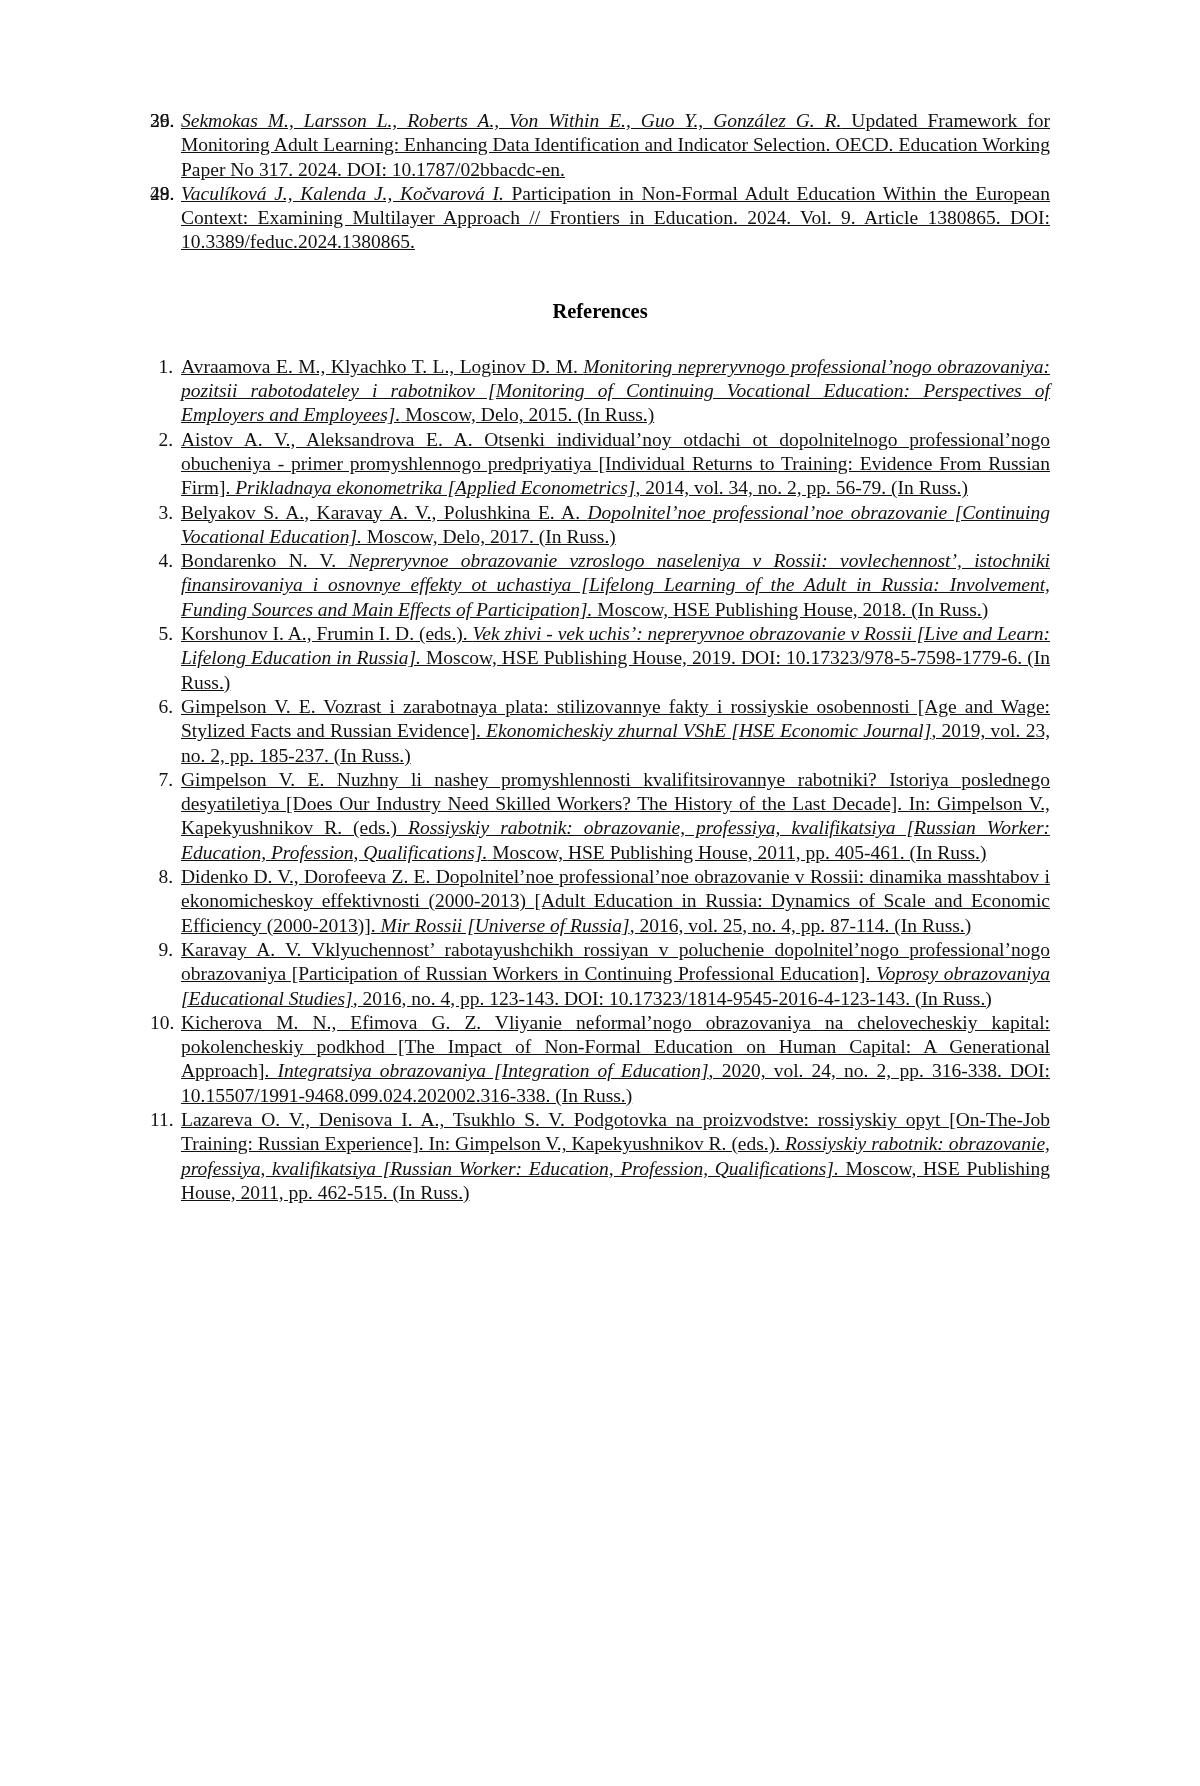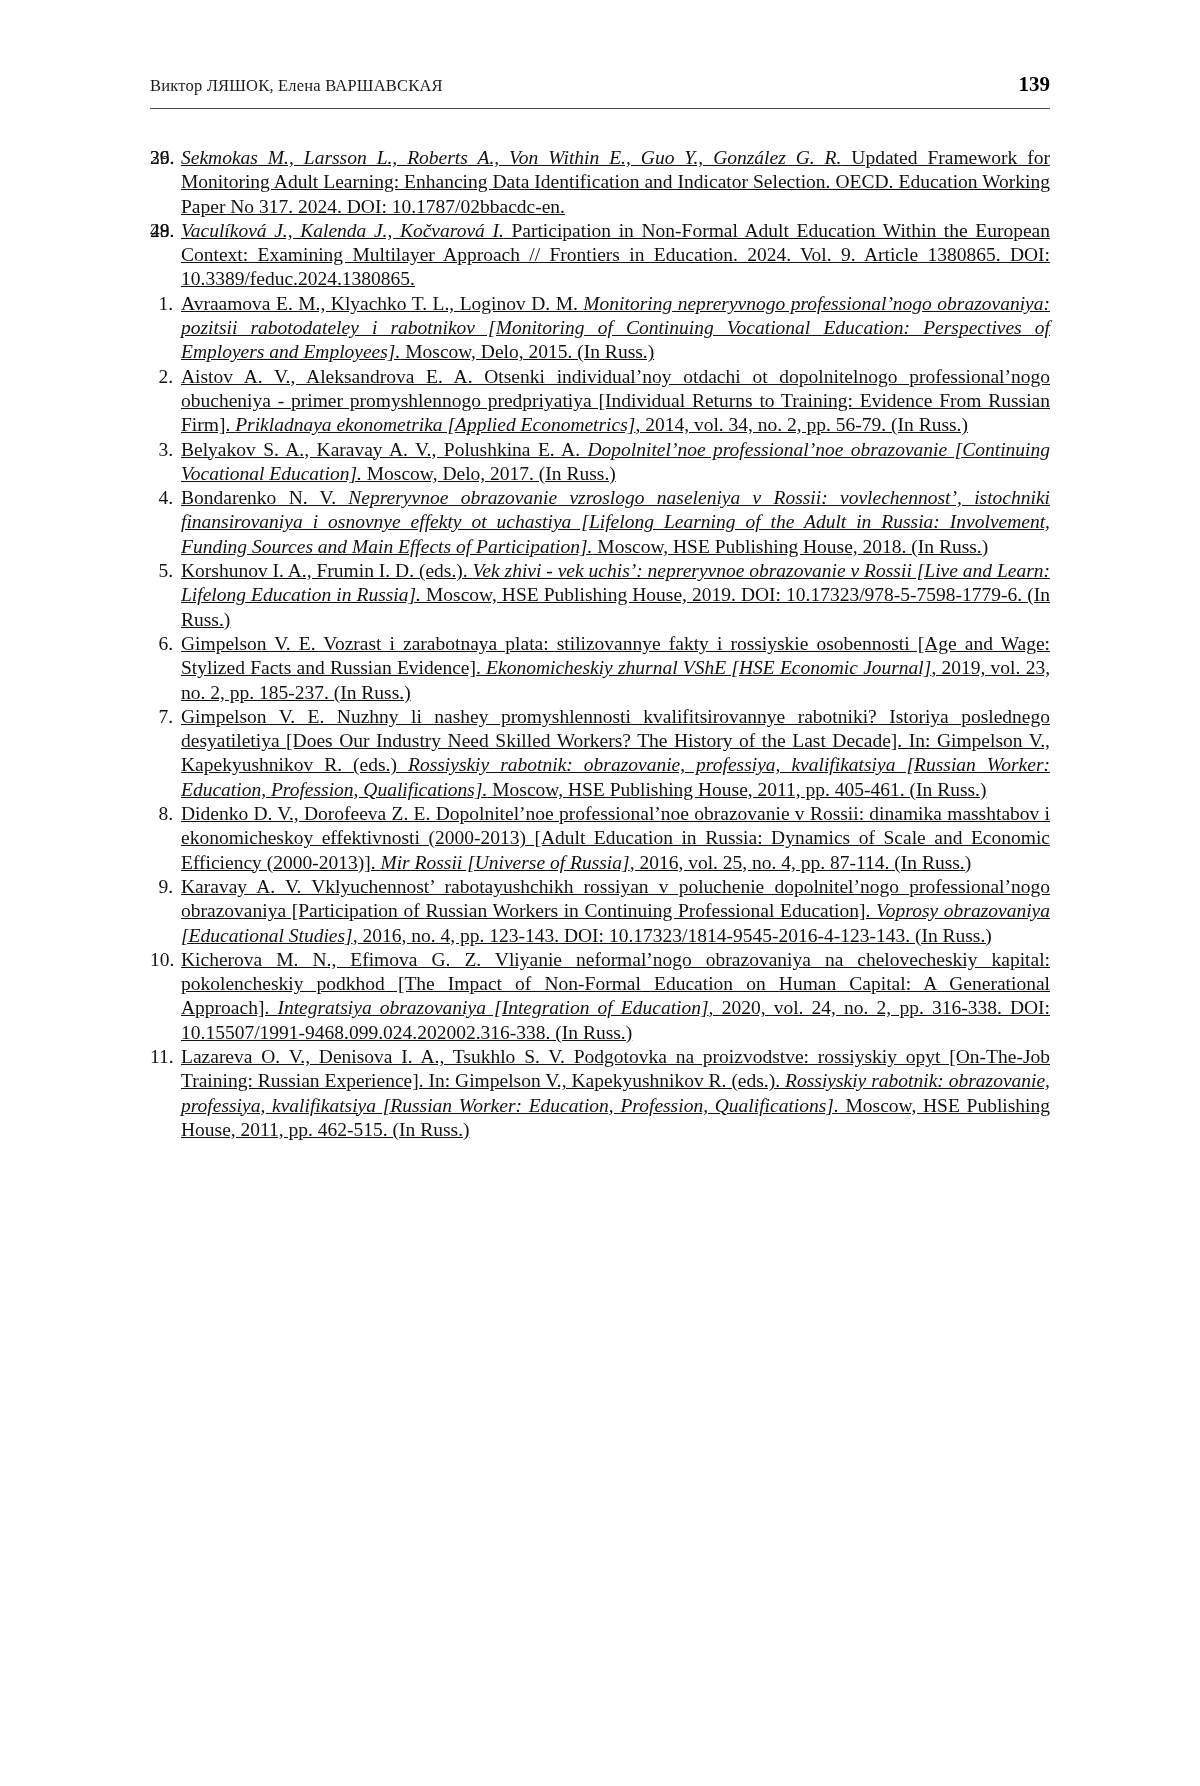"Виктор ЛЯШОК, Елена ВАРШАВСКАЯ" header.page-header { html: <header> <span>Виктор ЛЯШОК, Елена ВАРШАВСКАЯ</span> <span>139</span> </header> -> none }
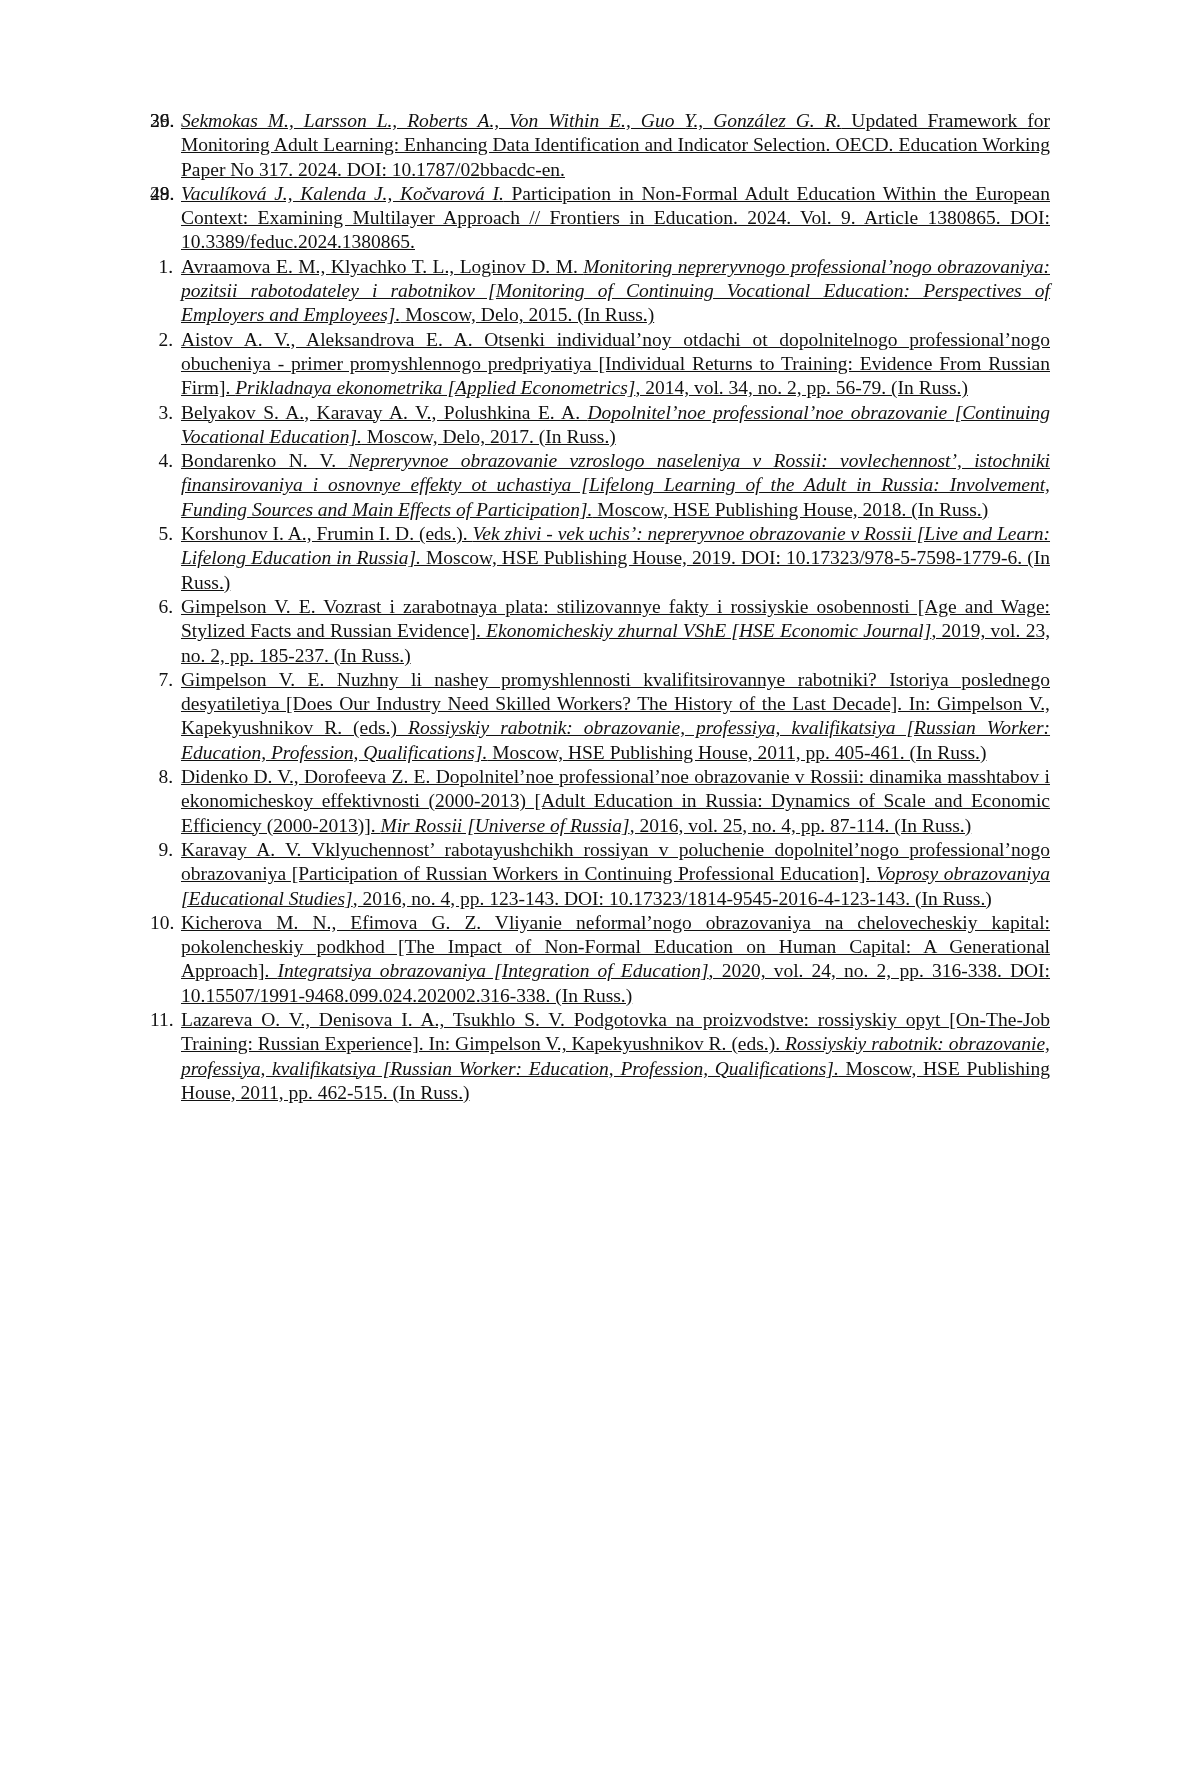"References" h2.refs-heading { html: none -> <h2>References</h2> }
